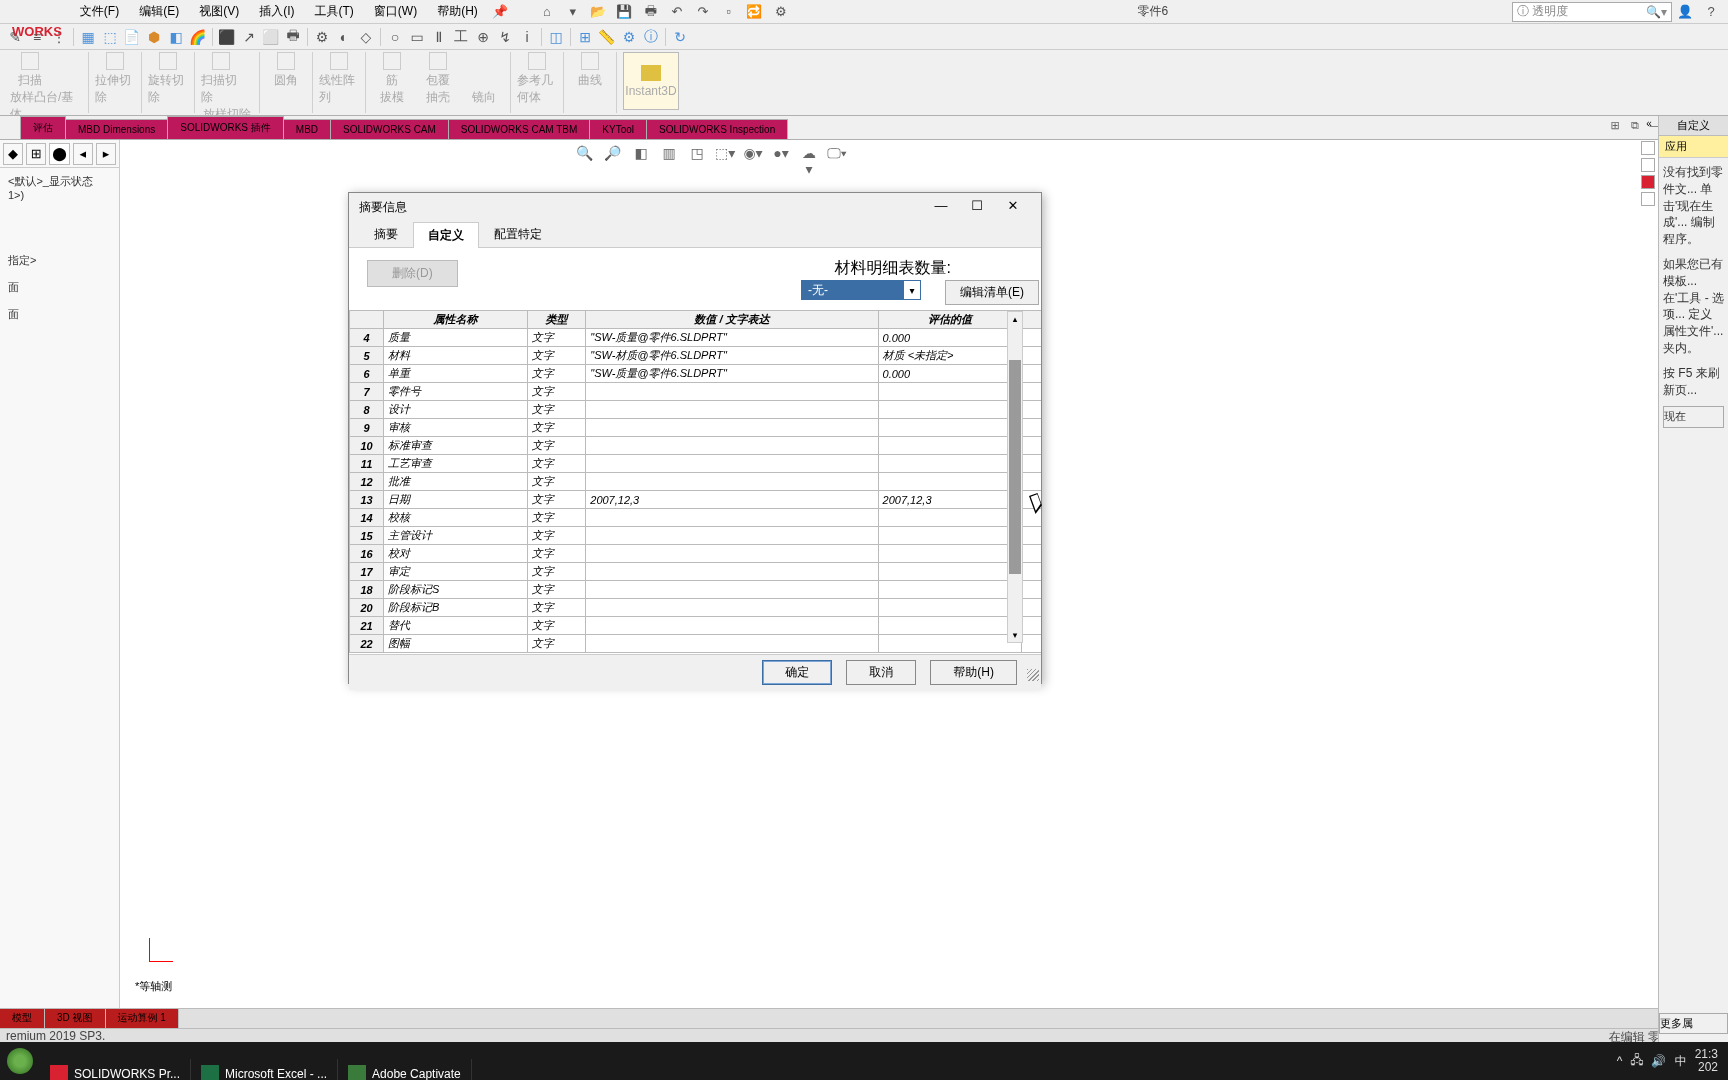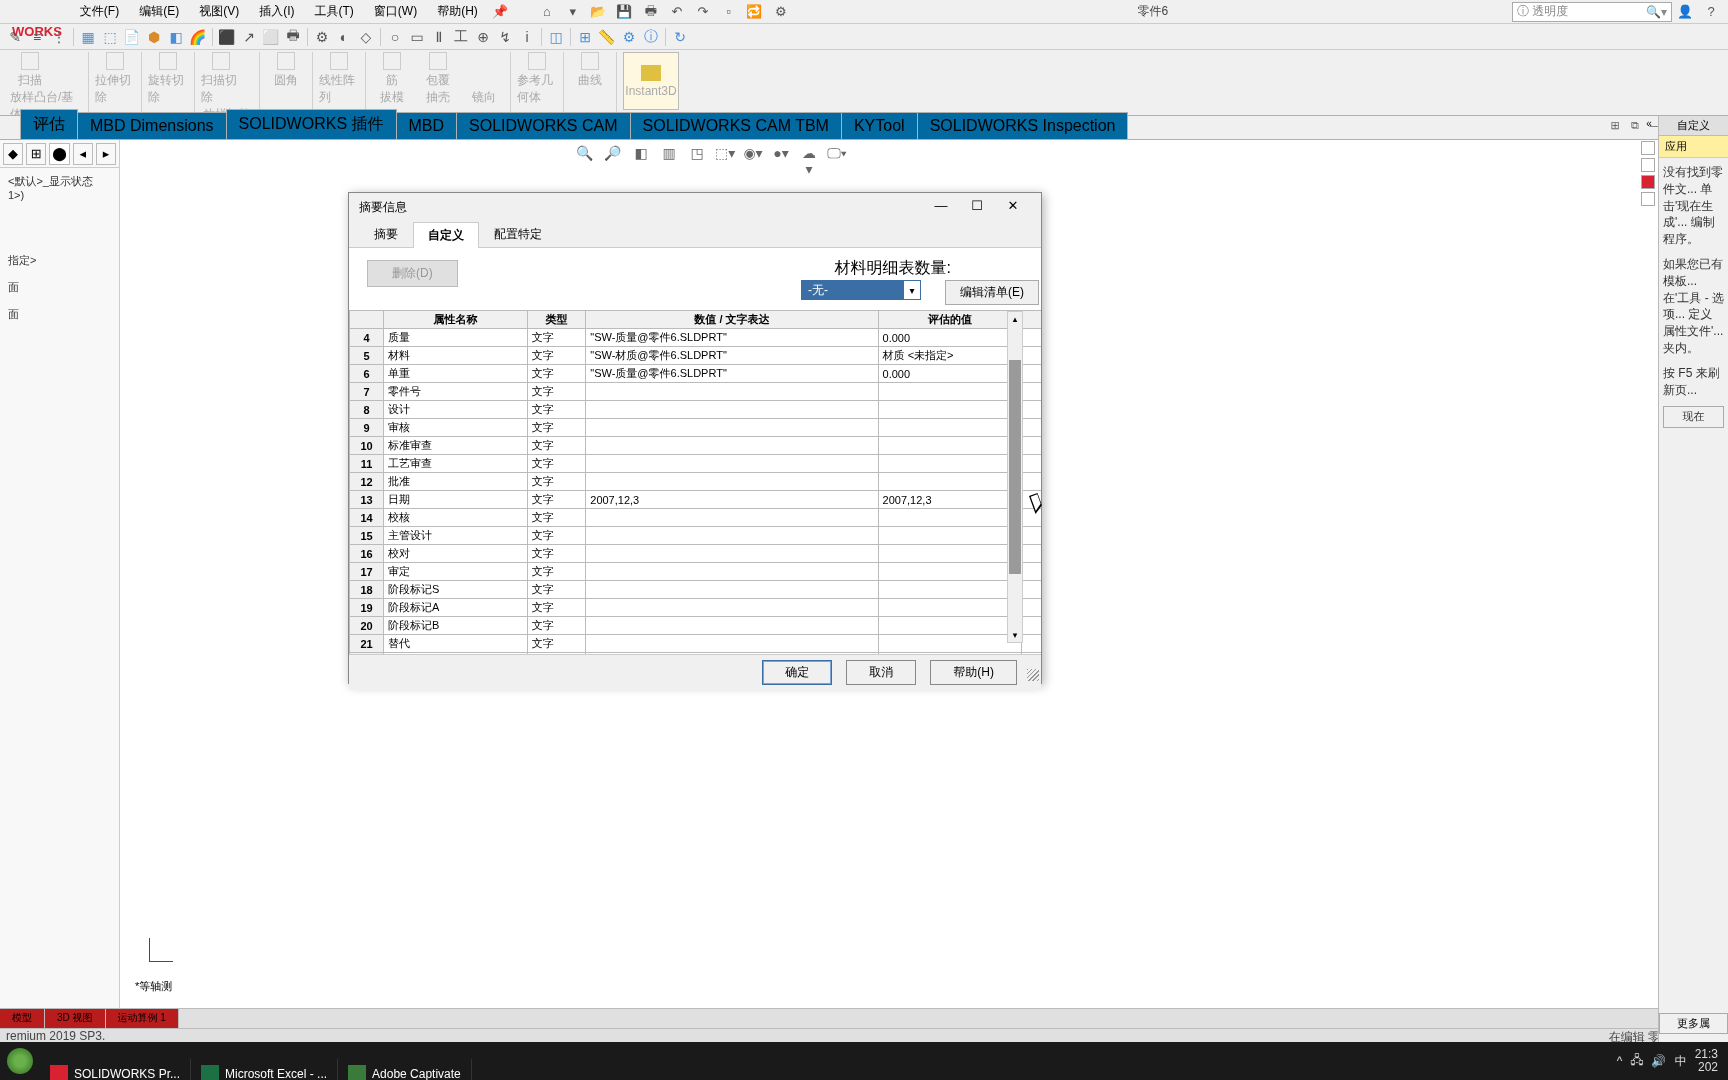"评估" .app-tab { background: #0369a1 -> #be185d; font-size: 16px -> 10px }
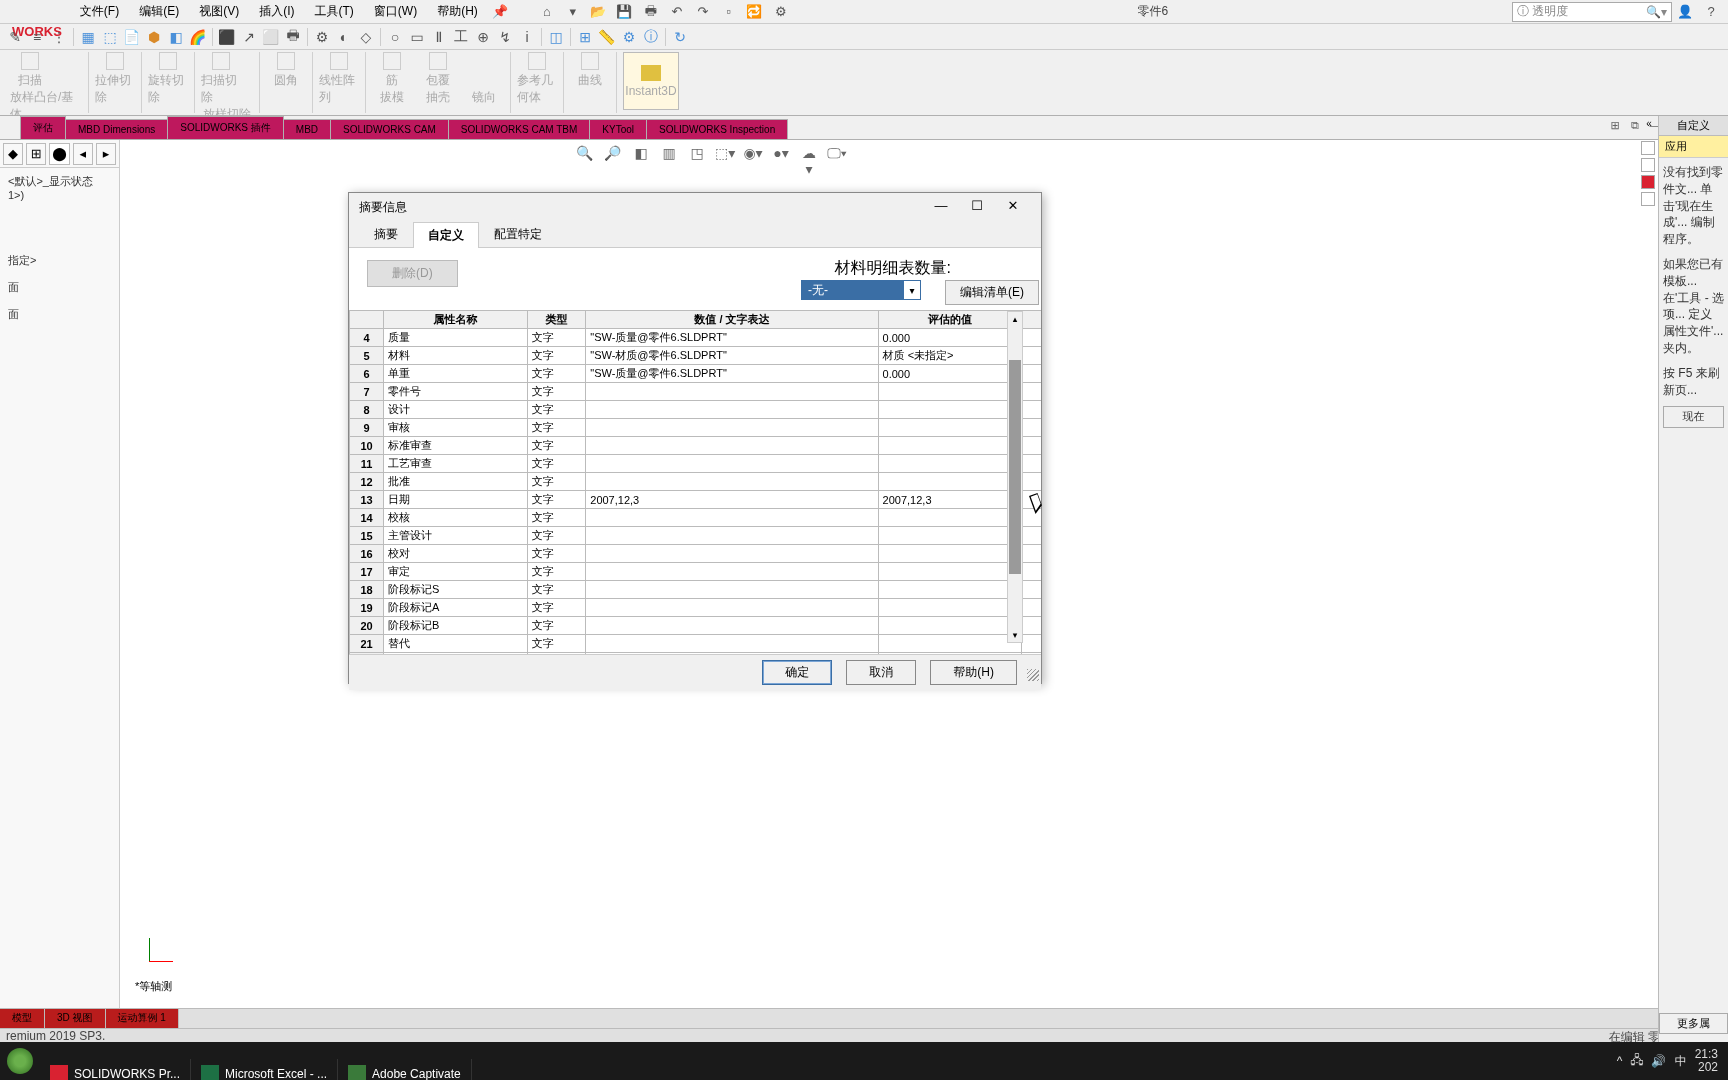"属性名称" table.grid { font-style: none -> italic }
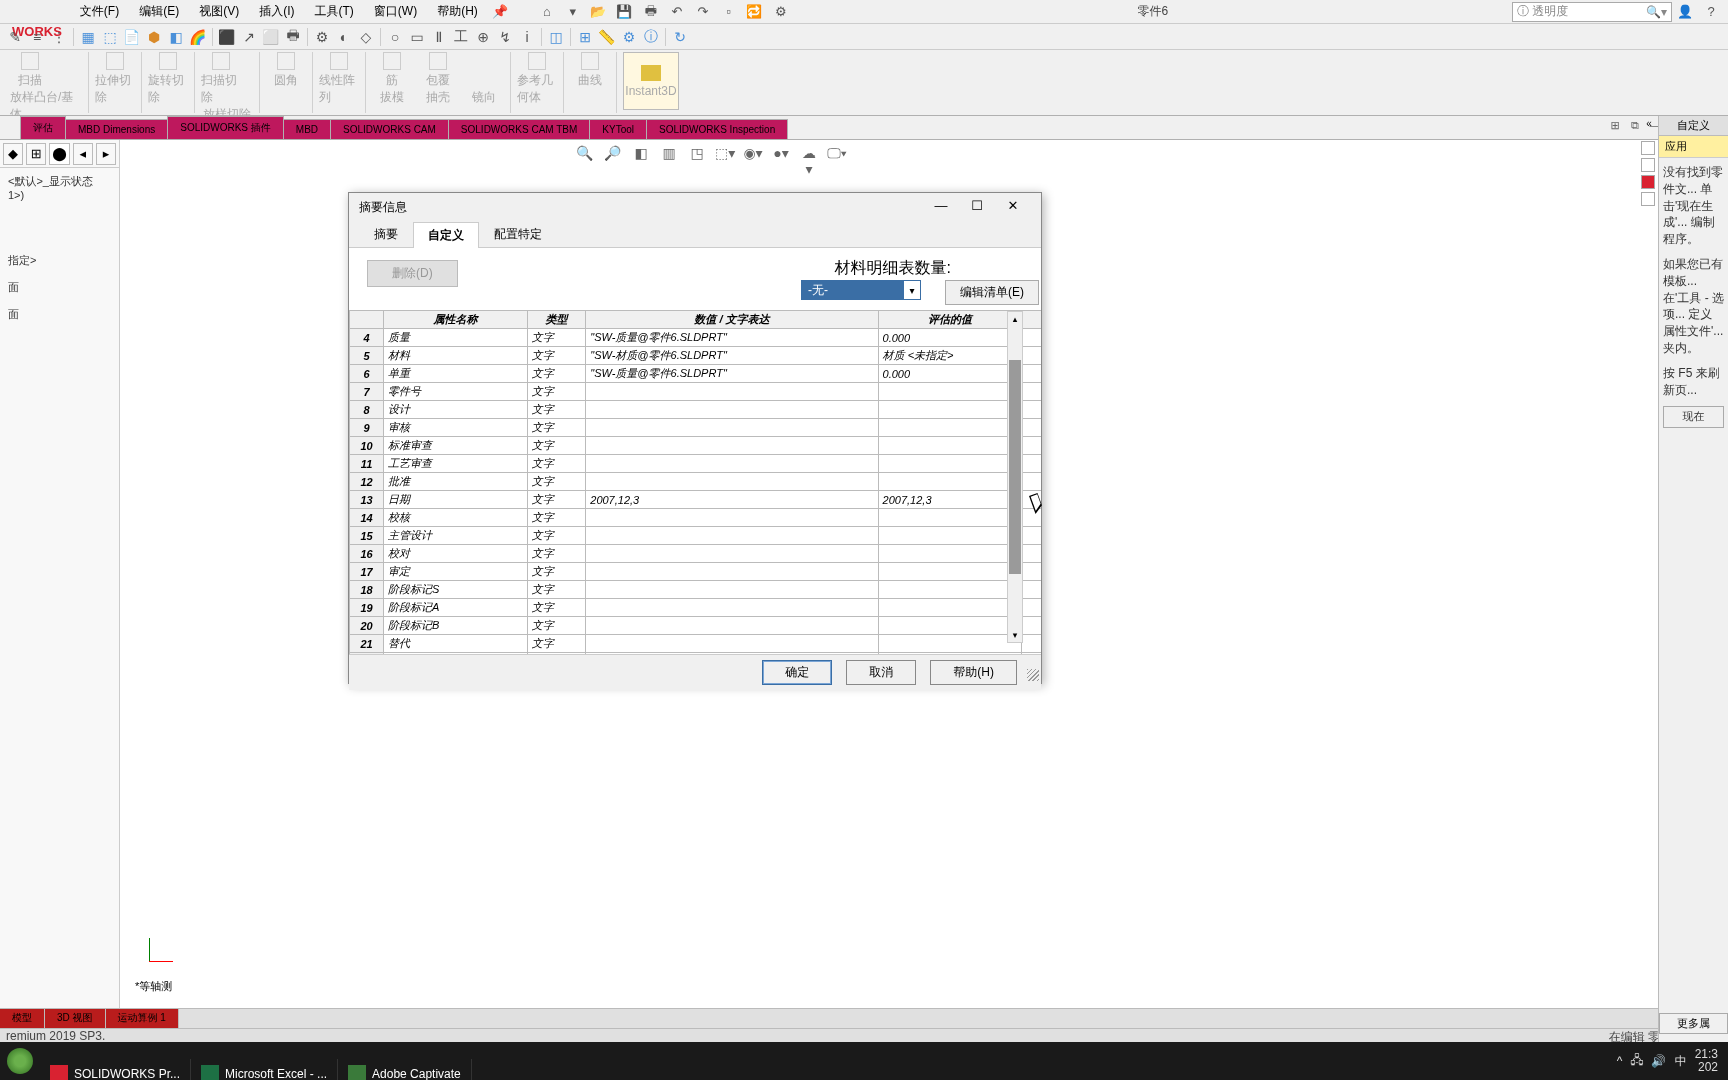"现在" .right-btn { text-align: center -> none }
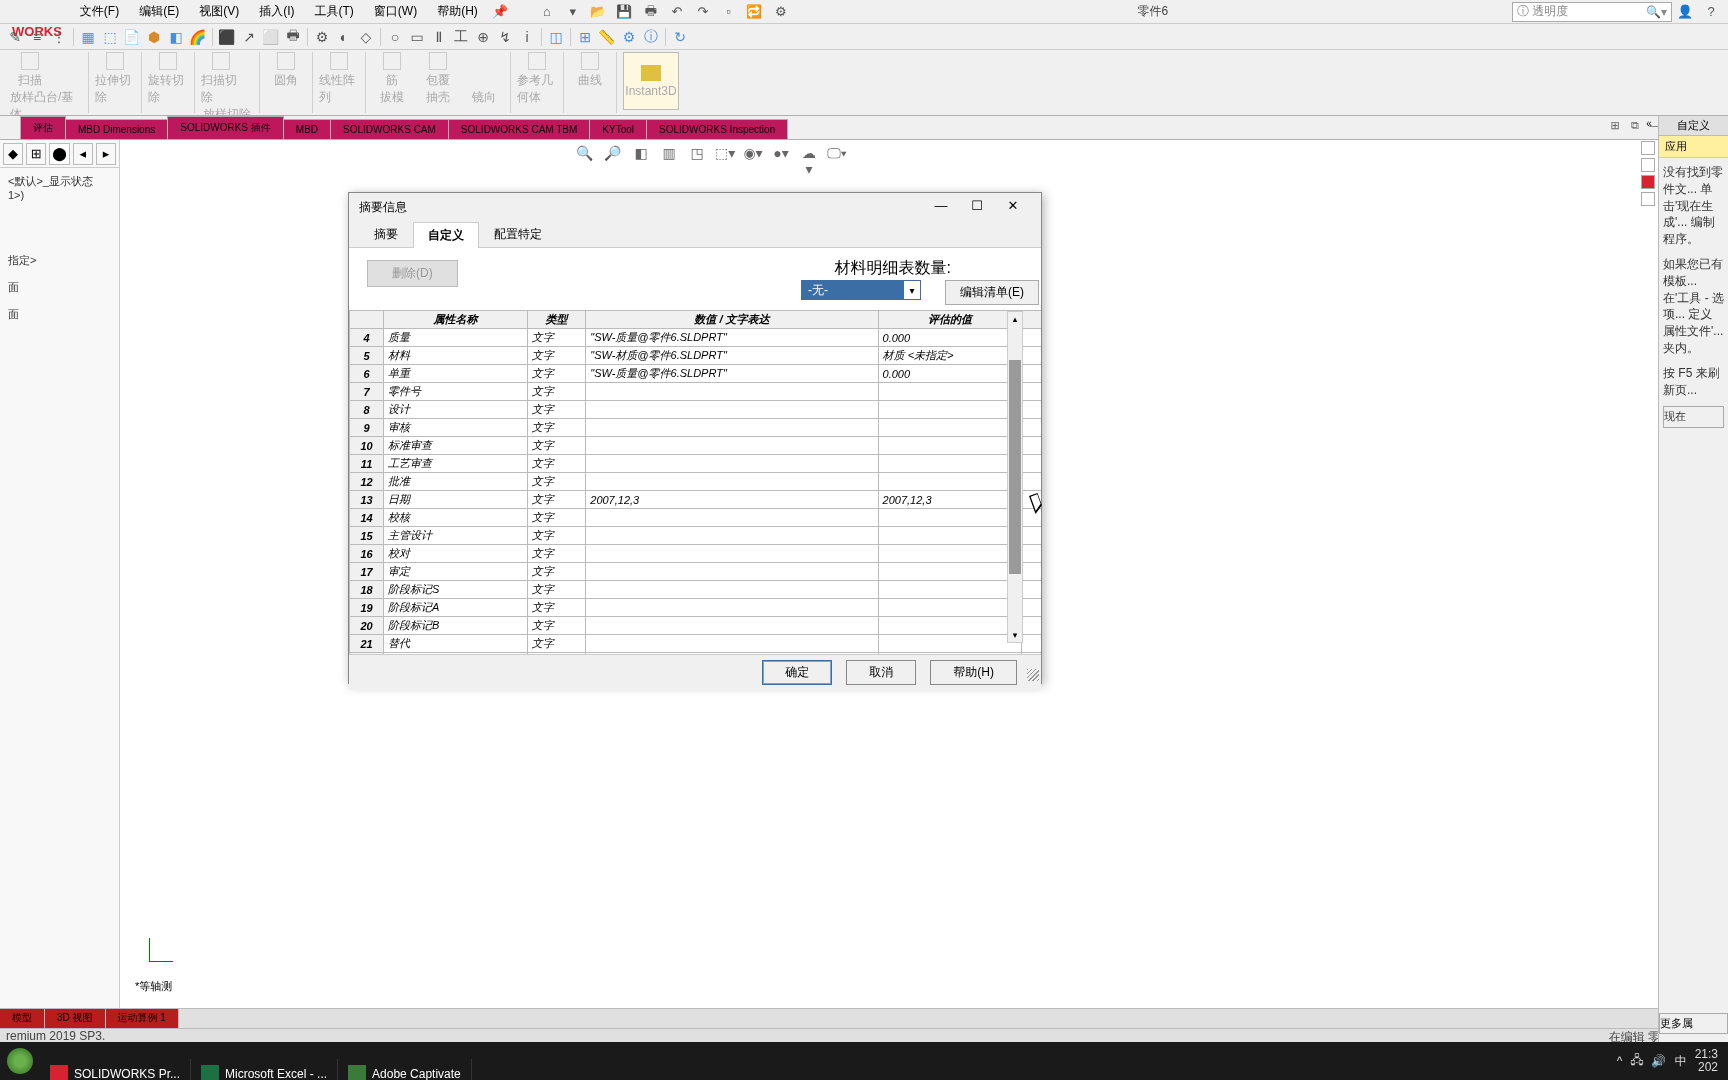"19" tr { html: <tr> <td>19</td> <td>阶段标记A</td> <td>文字</td> <td></td> <td></td> <td></td> <td></td> </tr> -> none }
